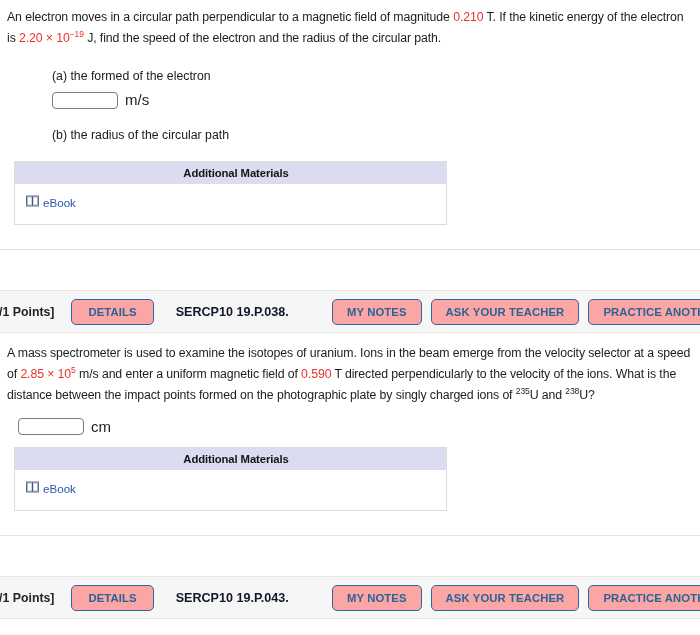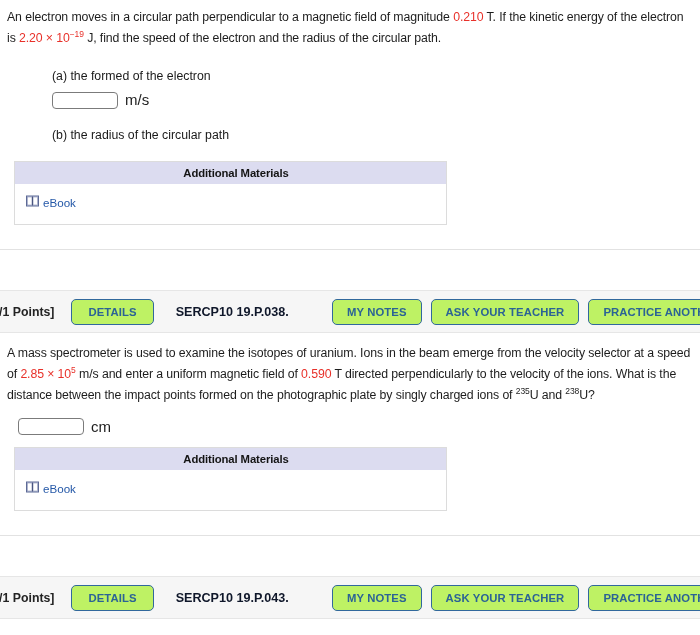"DETAILS" .btn { background: #bef264 -> #fca5a5 }
